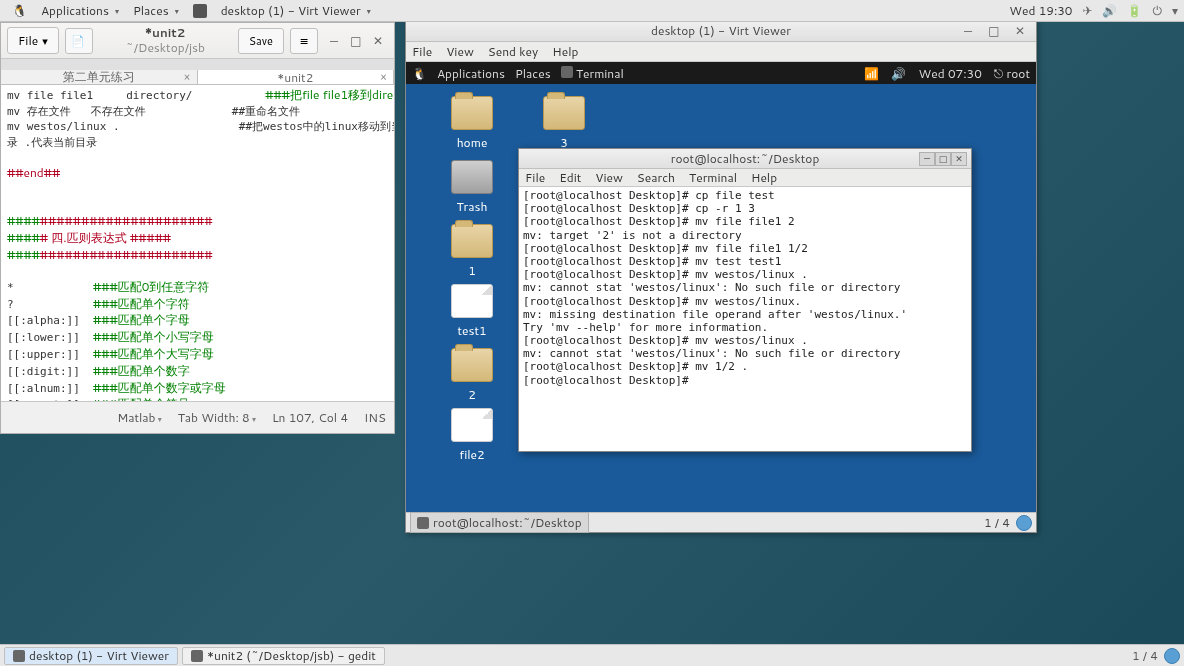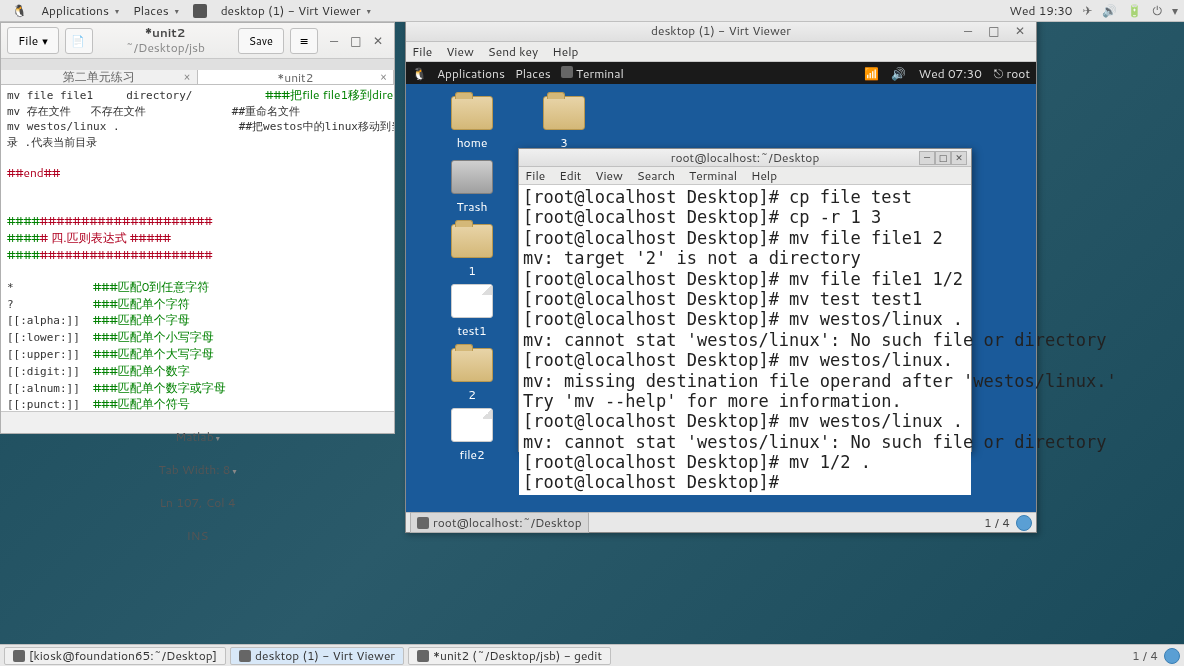"[root@localhost Desktop]# cp file test" .term-body { font-size: 17px -> 11px }
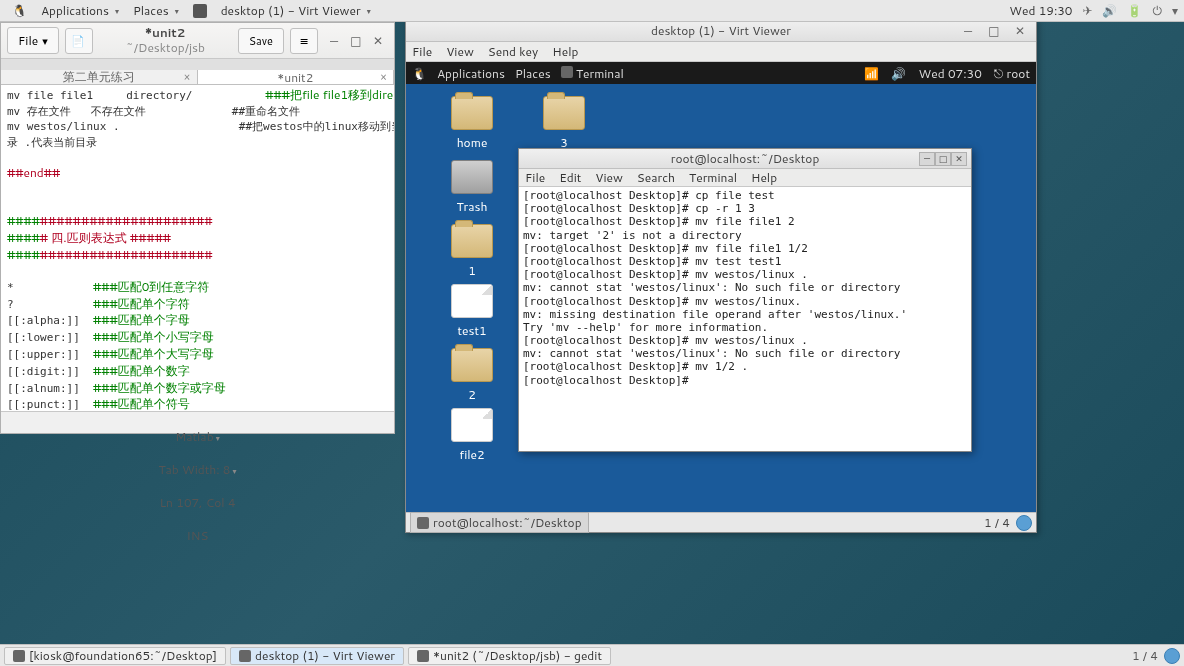"Matlab" .gedit-status { flex-direction: column -> none; height: 22px -> 32px }
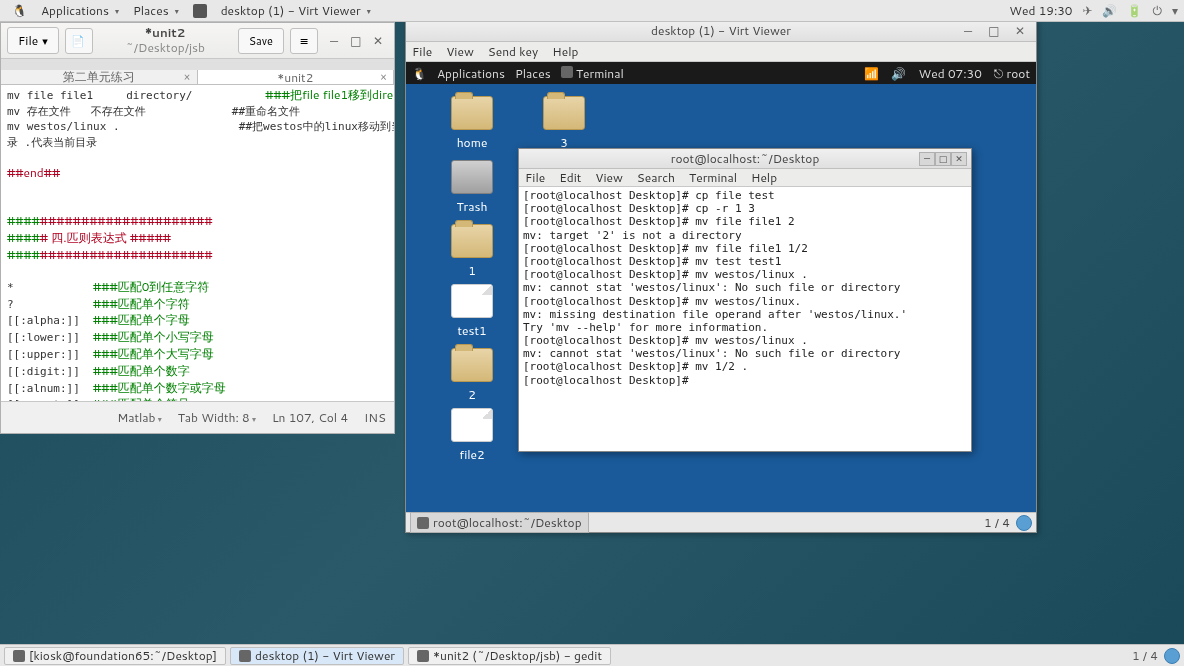"[kiosk@foundation65:~/Desktop]" div.task-btn { html: <div> <span></span> <span>[kiosk@foundation65:~/Desktop]</span> </div> -> none }
